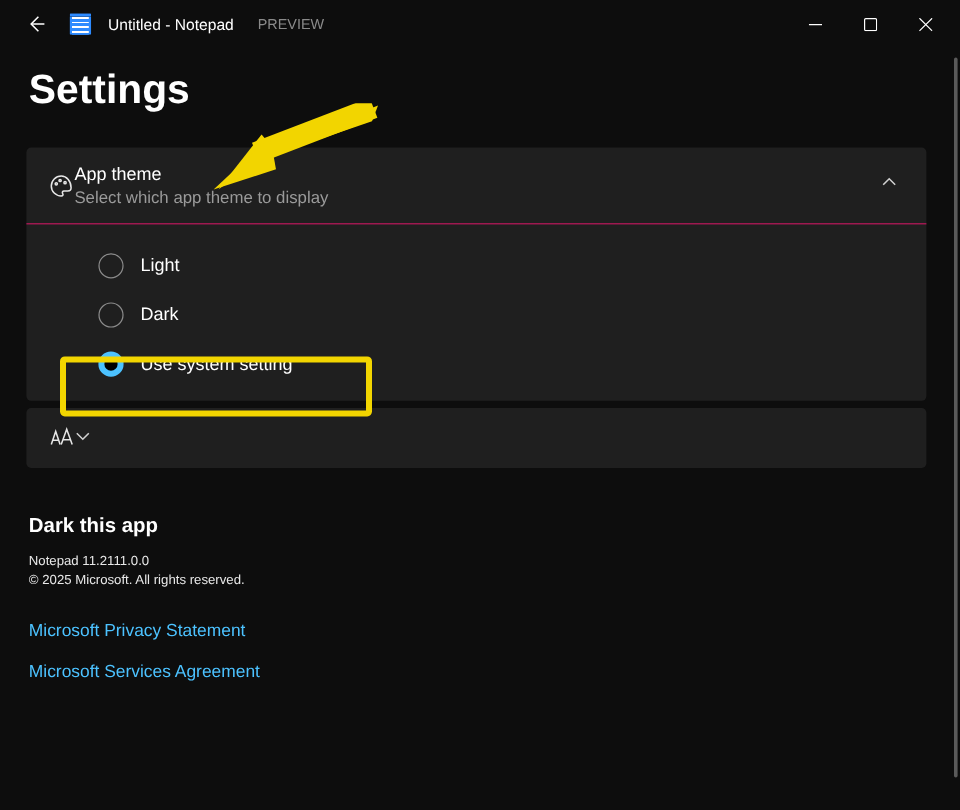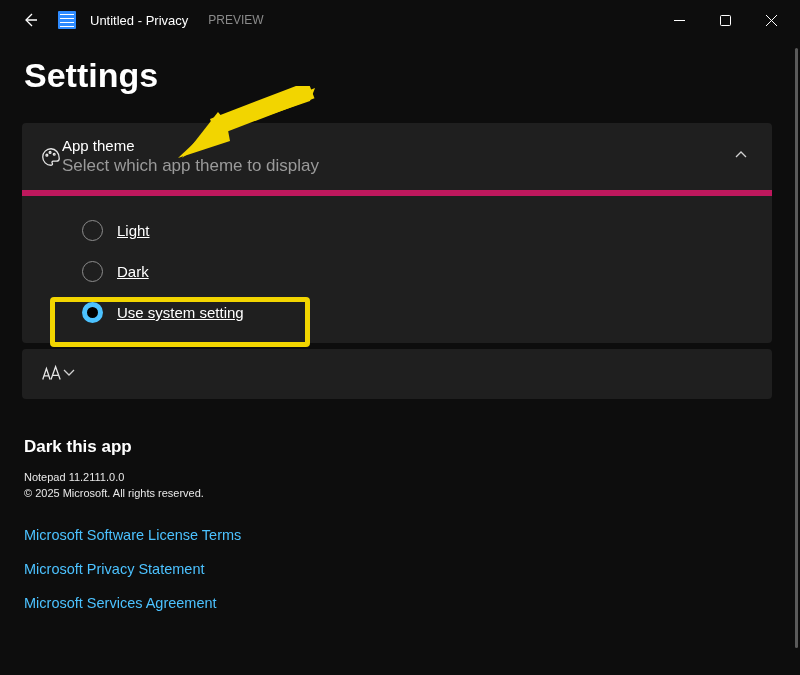"Untitled - Privacy" span.title-text { text: Privacy -> Notepad }
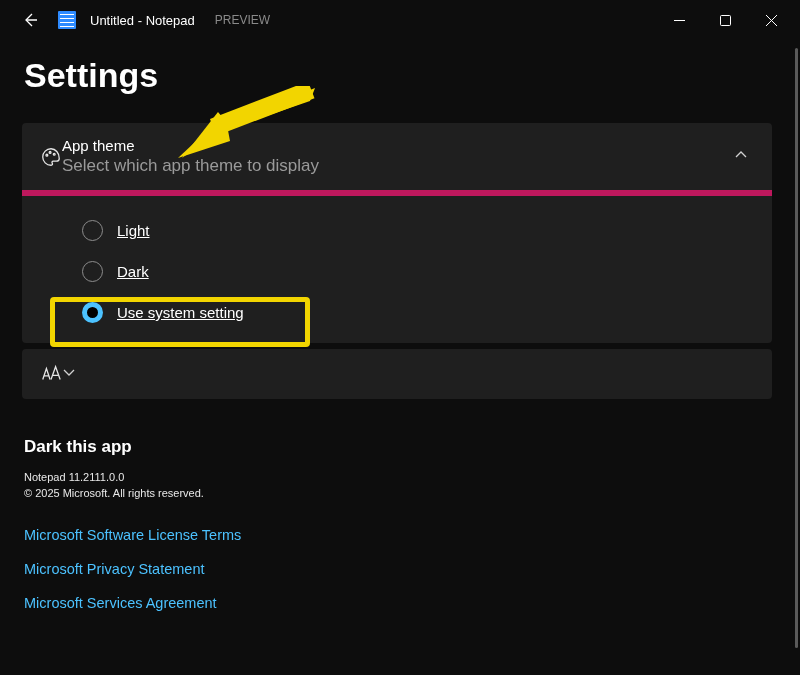"Select which app theme to" .card-sub { font-size: 17px -> 14px }
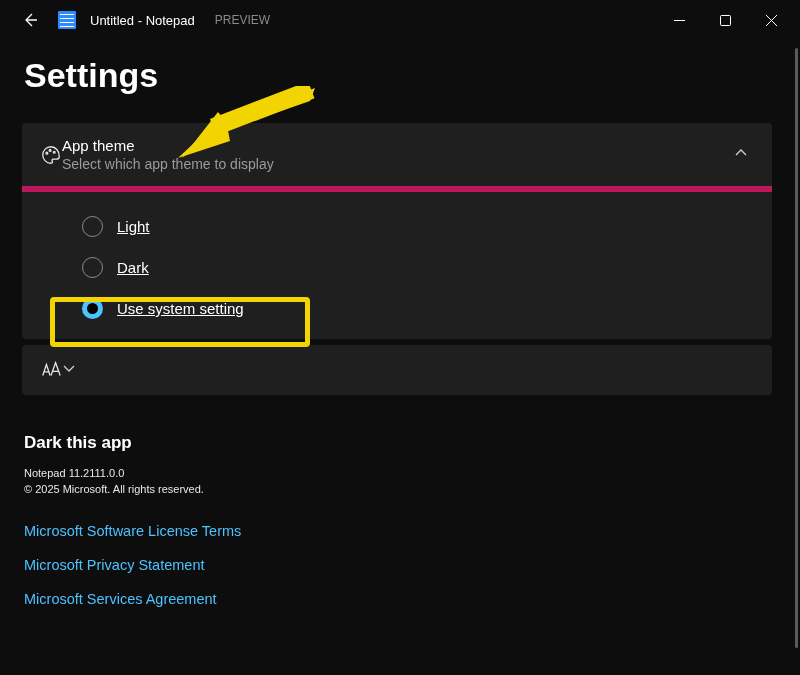"Light" .theme-options { border-top: 6px solid #be185d -> 1px solid #be185d; text-decoration: underline -> none }
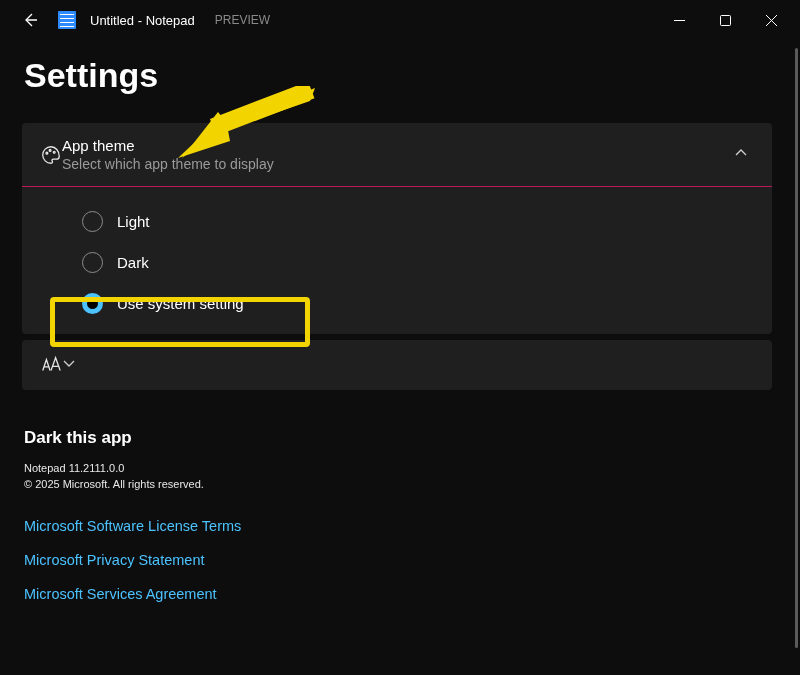"Microsoft Software License Terms" a.link { html: <a>Microsoft Software License Terms</a> -> none }
